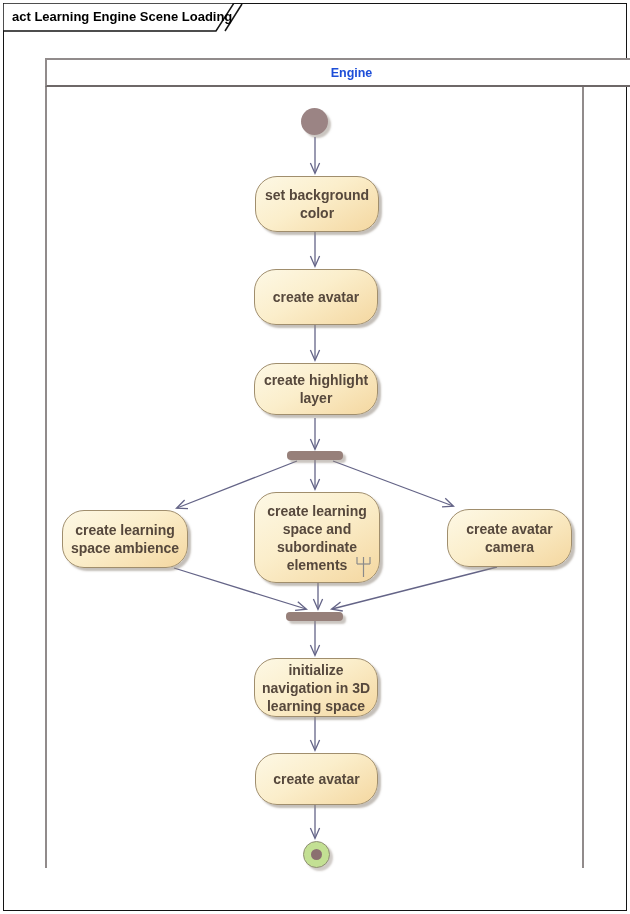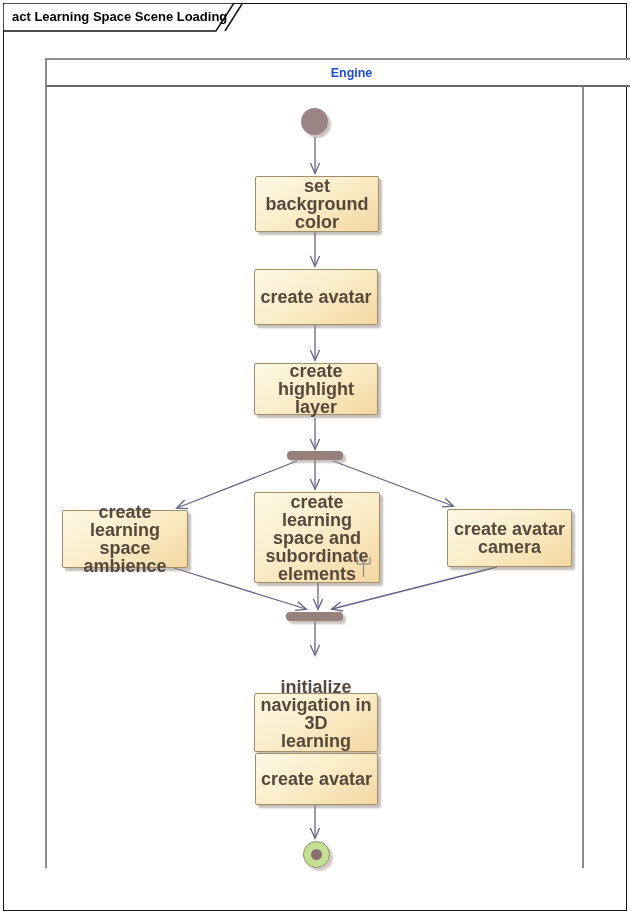"act Learning Space Scene Loading" div.tab-label { text: Space -> Engine }
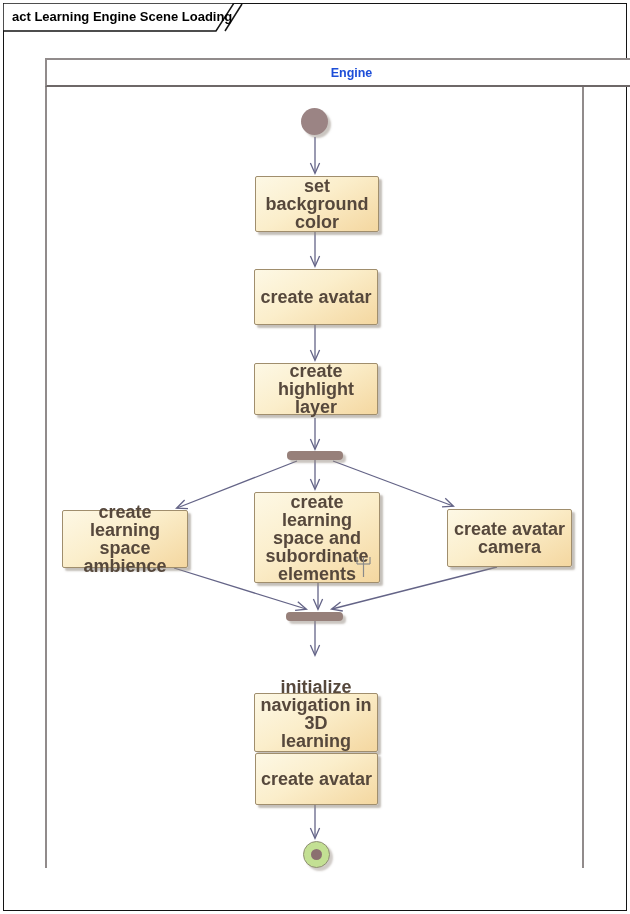"set background" .action { border-radius: 2px -> 22px; font-size: 18px -> 14px }
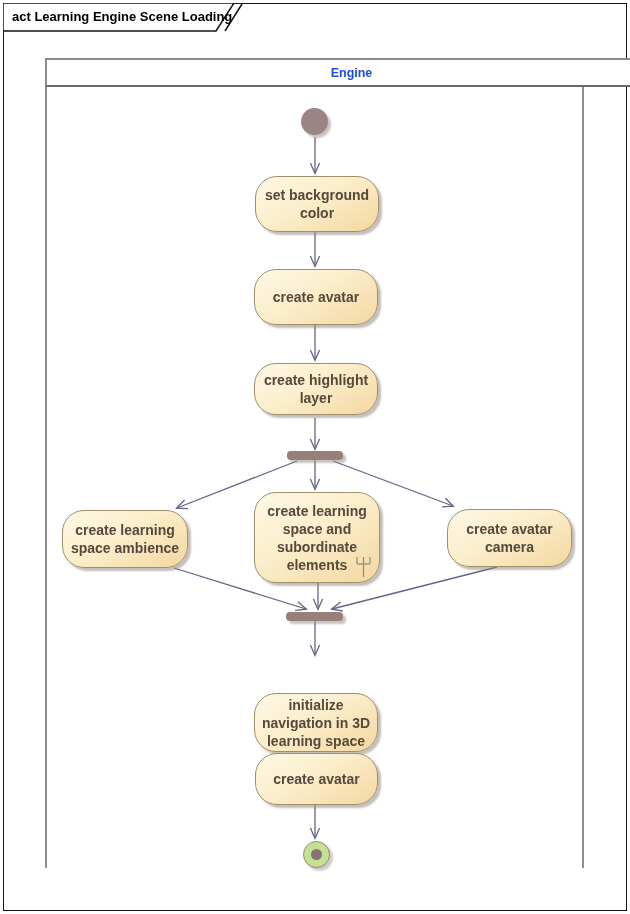"initialize" div.action { margin-top: 35px -> none }
